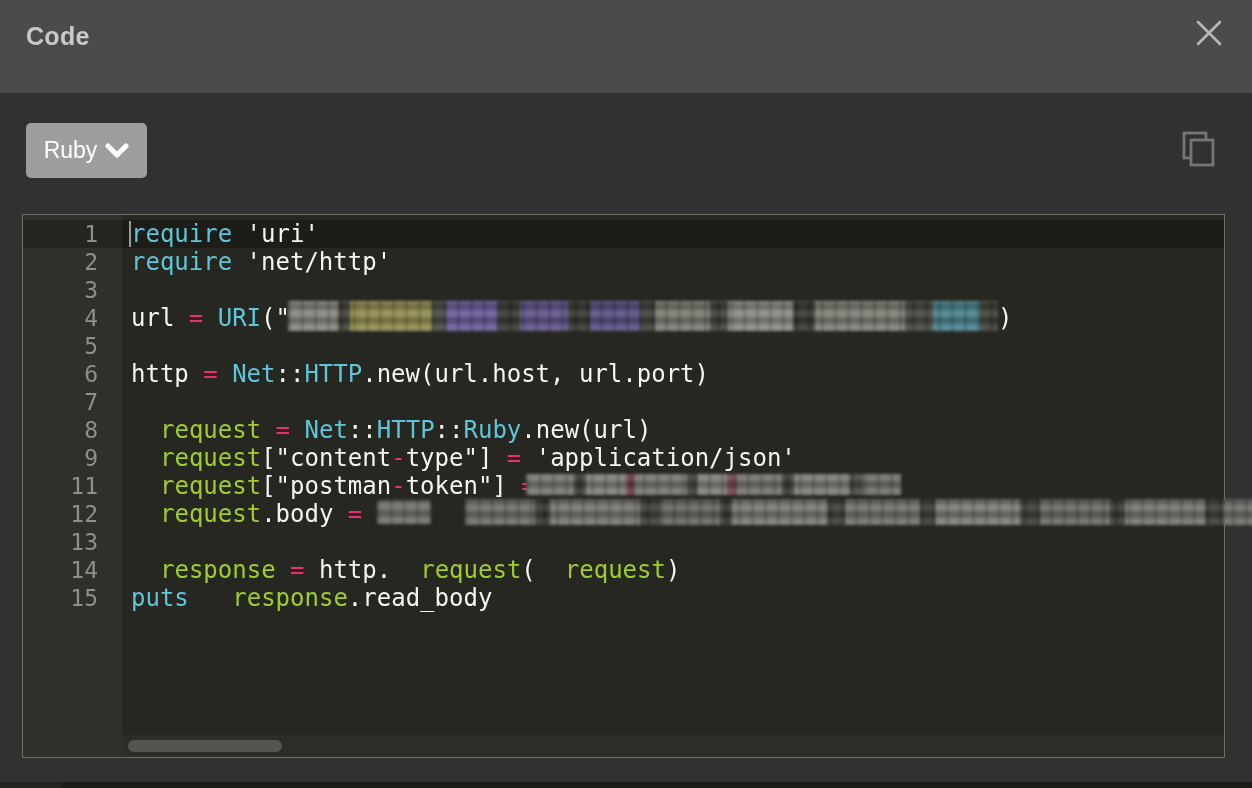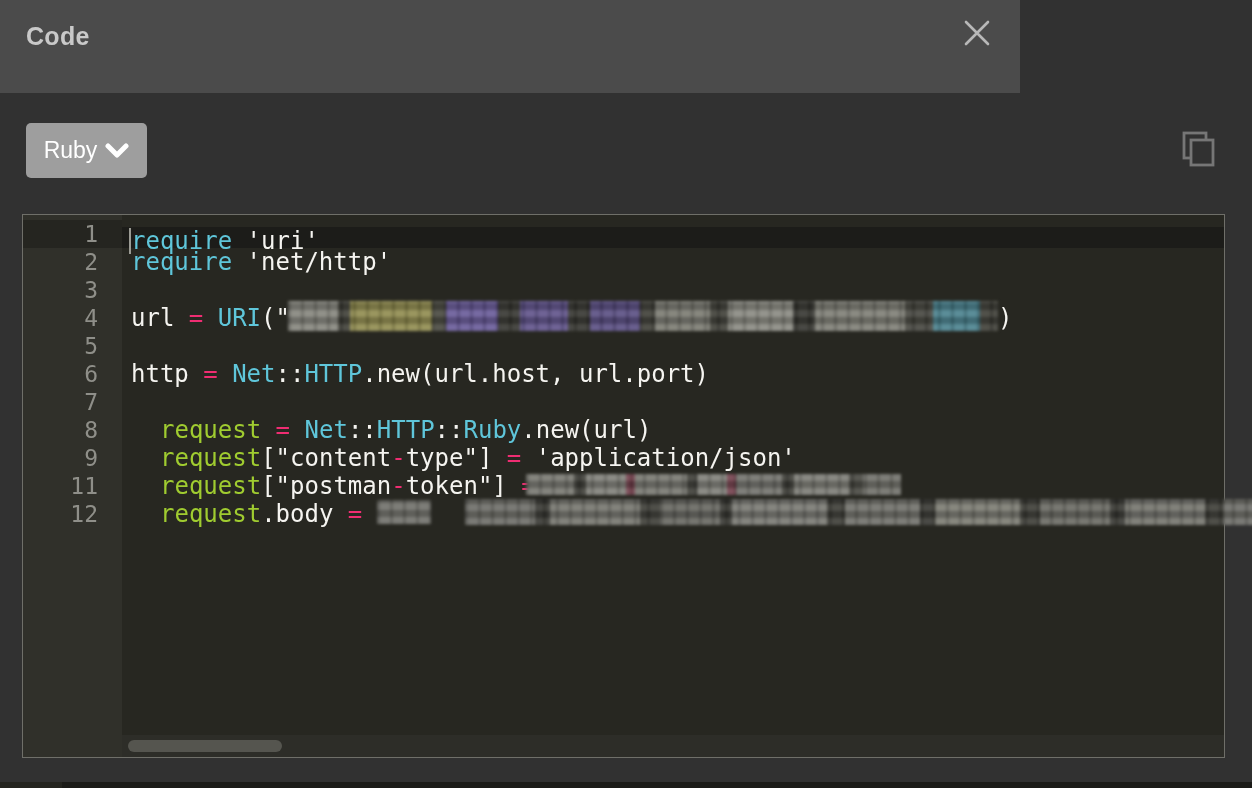"Code" .dlg-header { width: 1020px -> 1252px }
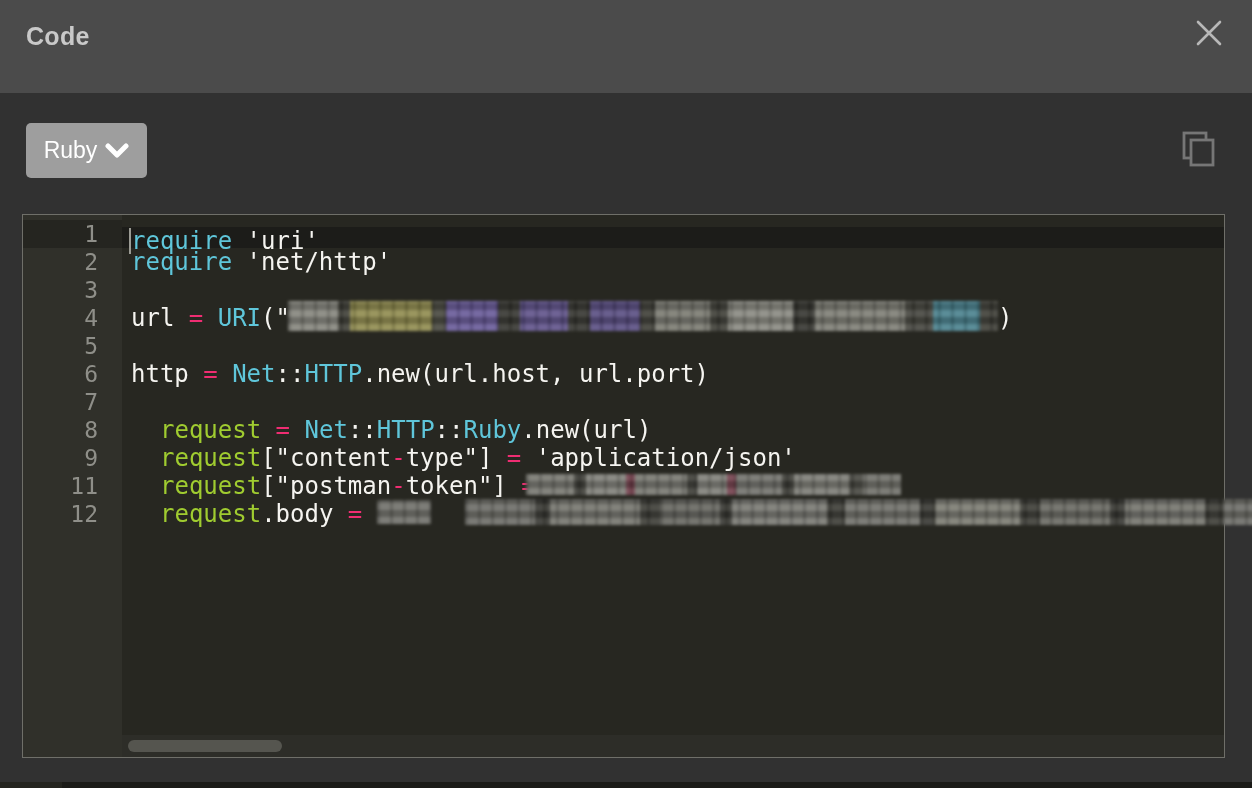"require 'uri'" .row.active .codecell { margin-top: 7px -> none }
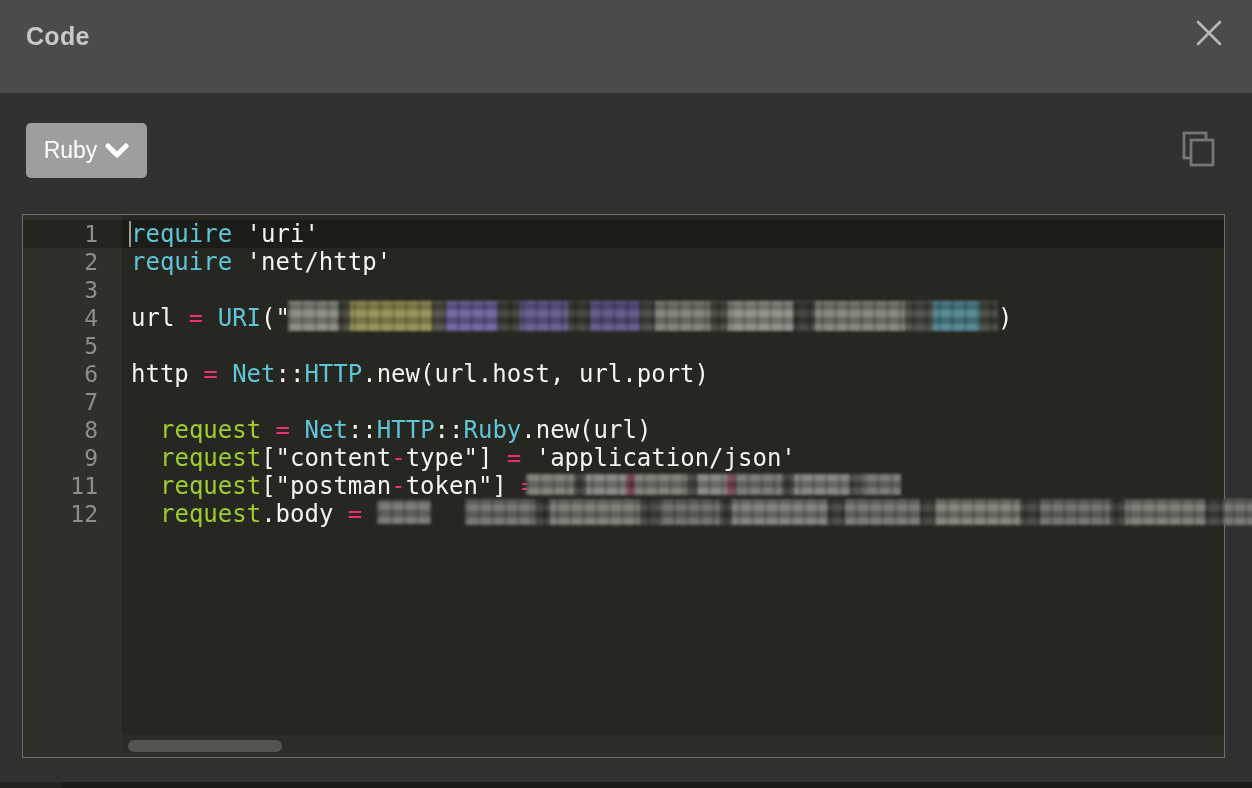"13" div.row { html: none -> <div><div>13</div><div></div></div> }
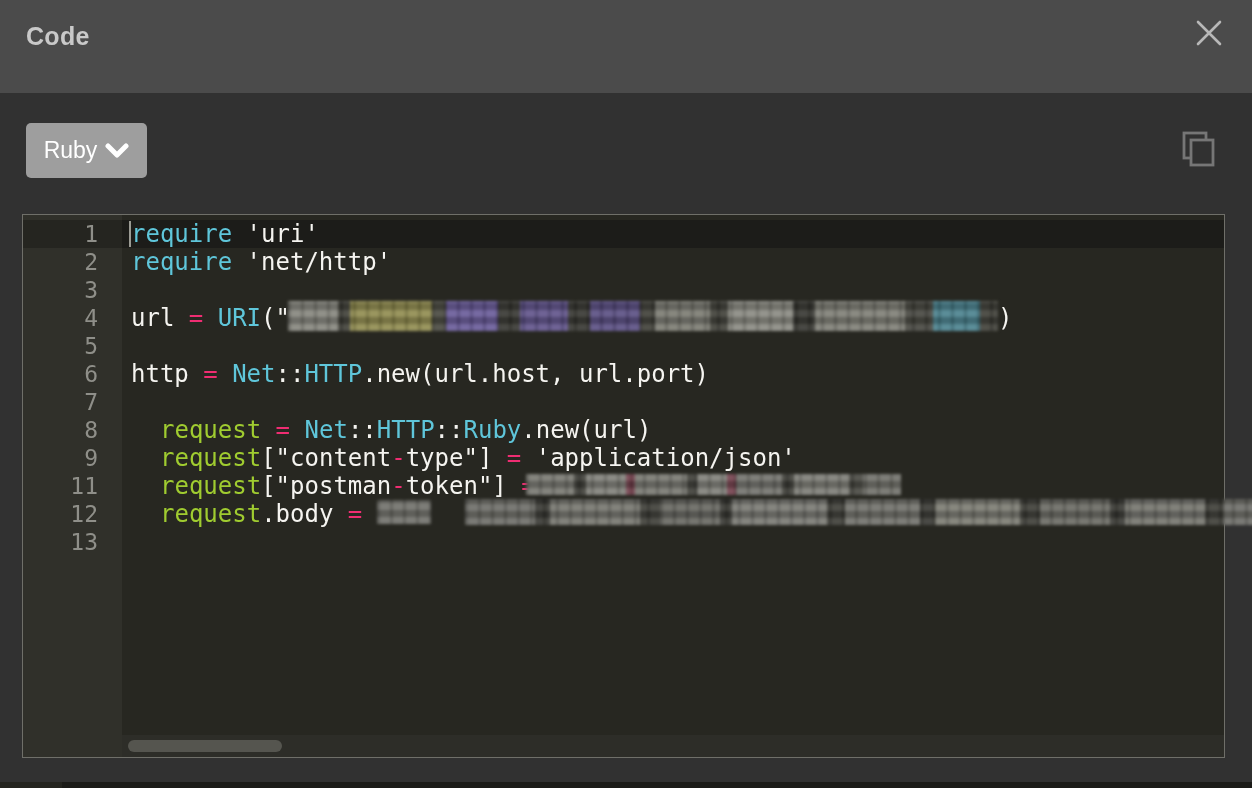"14" div.row { html: none -> <div><div>14</div><div><span>response</span><span> </span><span>=</span><span> http.</span><span>request</span><span>(</span><span>request</span><span>)</span></div></div> }
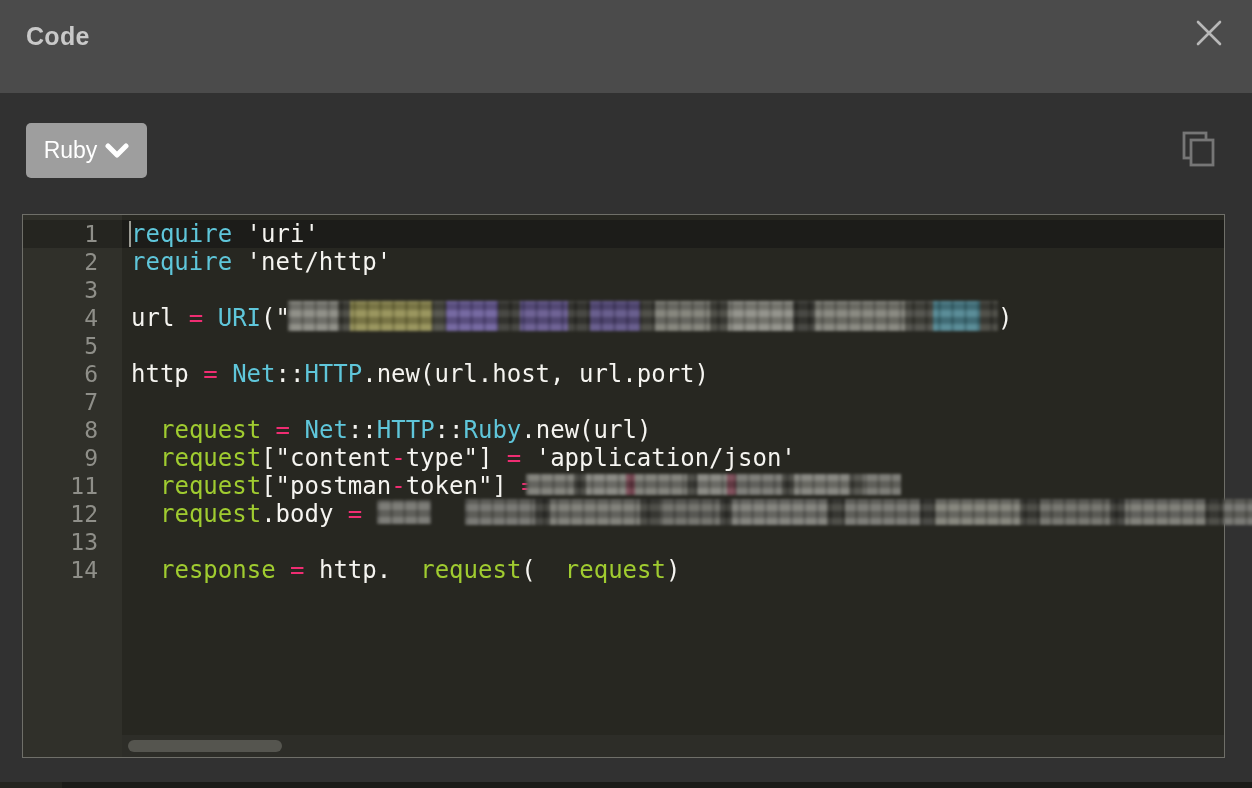"15" div.row { html: none -> <div><div>15</div><div><span>puts</span><span> </span><span>response</span><span>.read_body</span></div></div> }
